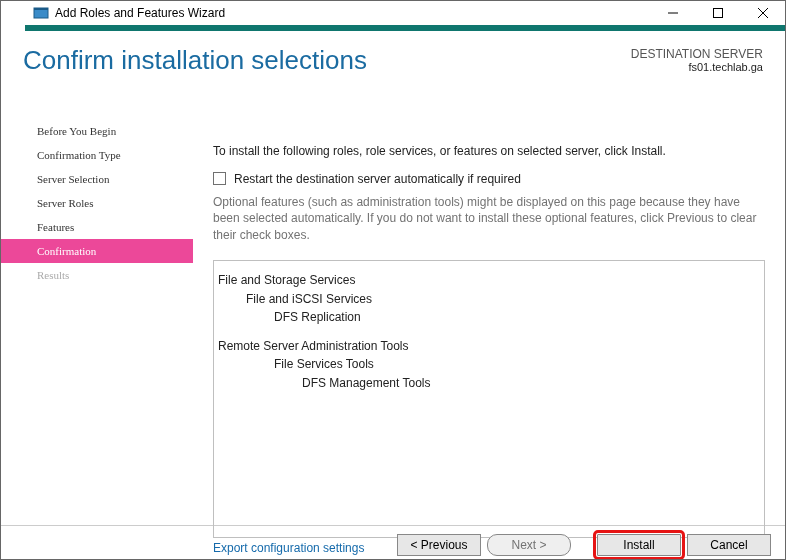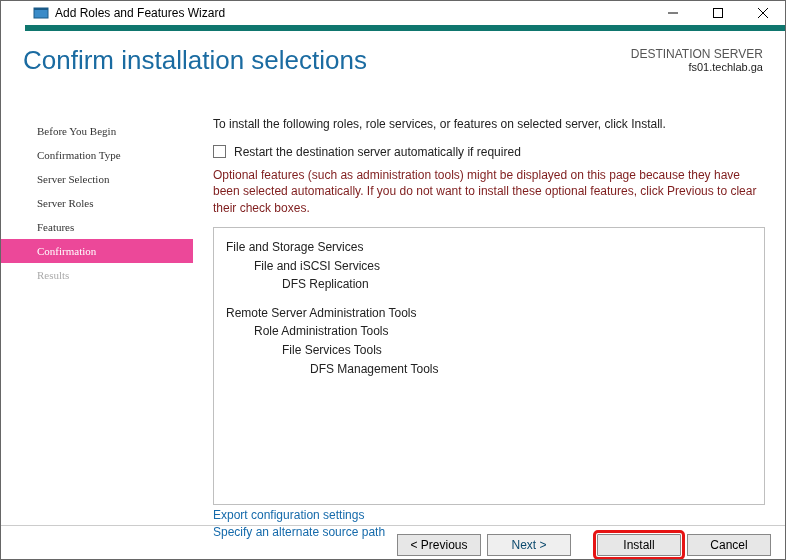"To install the following roles," .intro-text { margin-top: none -> 27px }
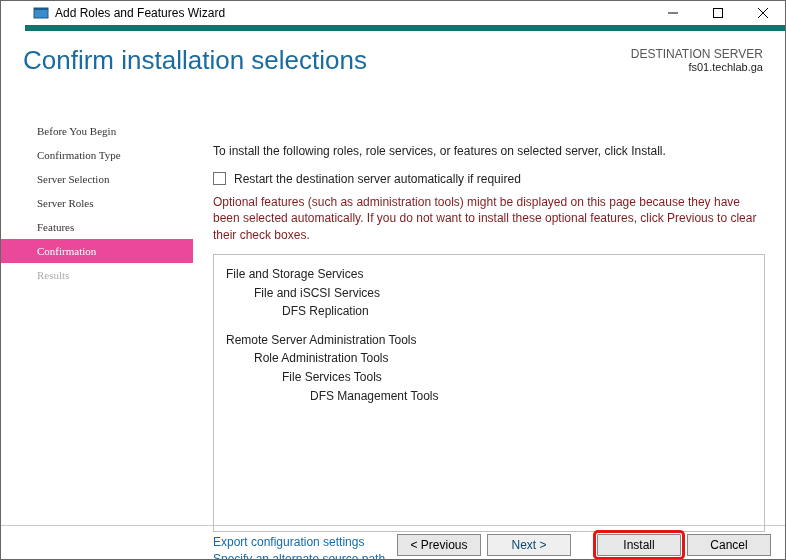"Optional features (such as" .opt-text { color: #7f1d1d -> #737373; margin-bottom: 10px -> none }
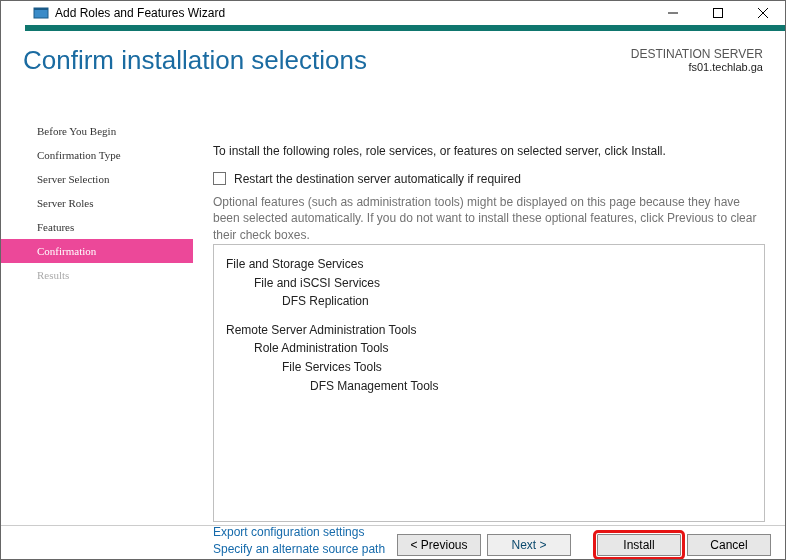"File and Storage Services" .rolebox { margin-top: none -> 16px; padding: 10px 12px -> 10px 4px }
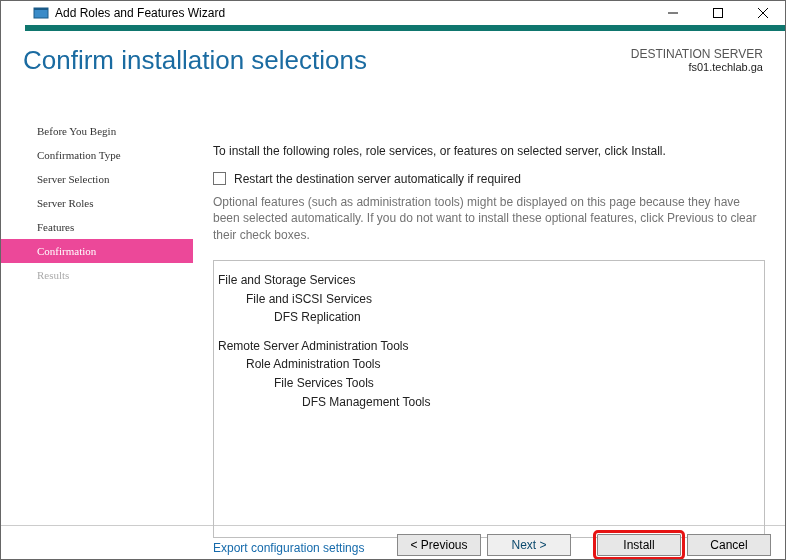"Role Administration Tools" div.rb-l1 { html: <div>Role Administration Tools</div> -> none }
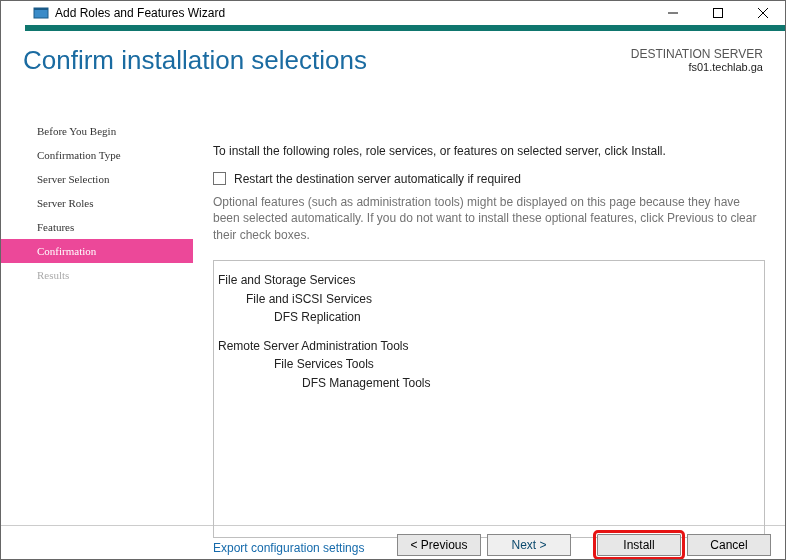"Next >" .btn.disabled { border-radius: none -> 10px; color: #0c4a6e -> #737373 }
